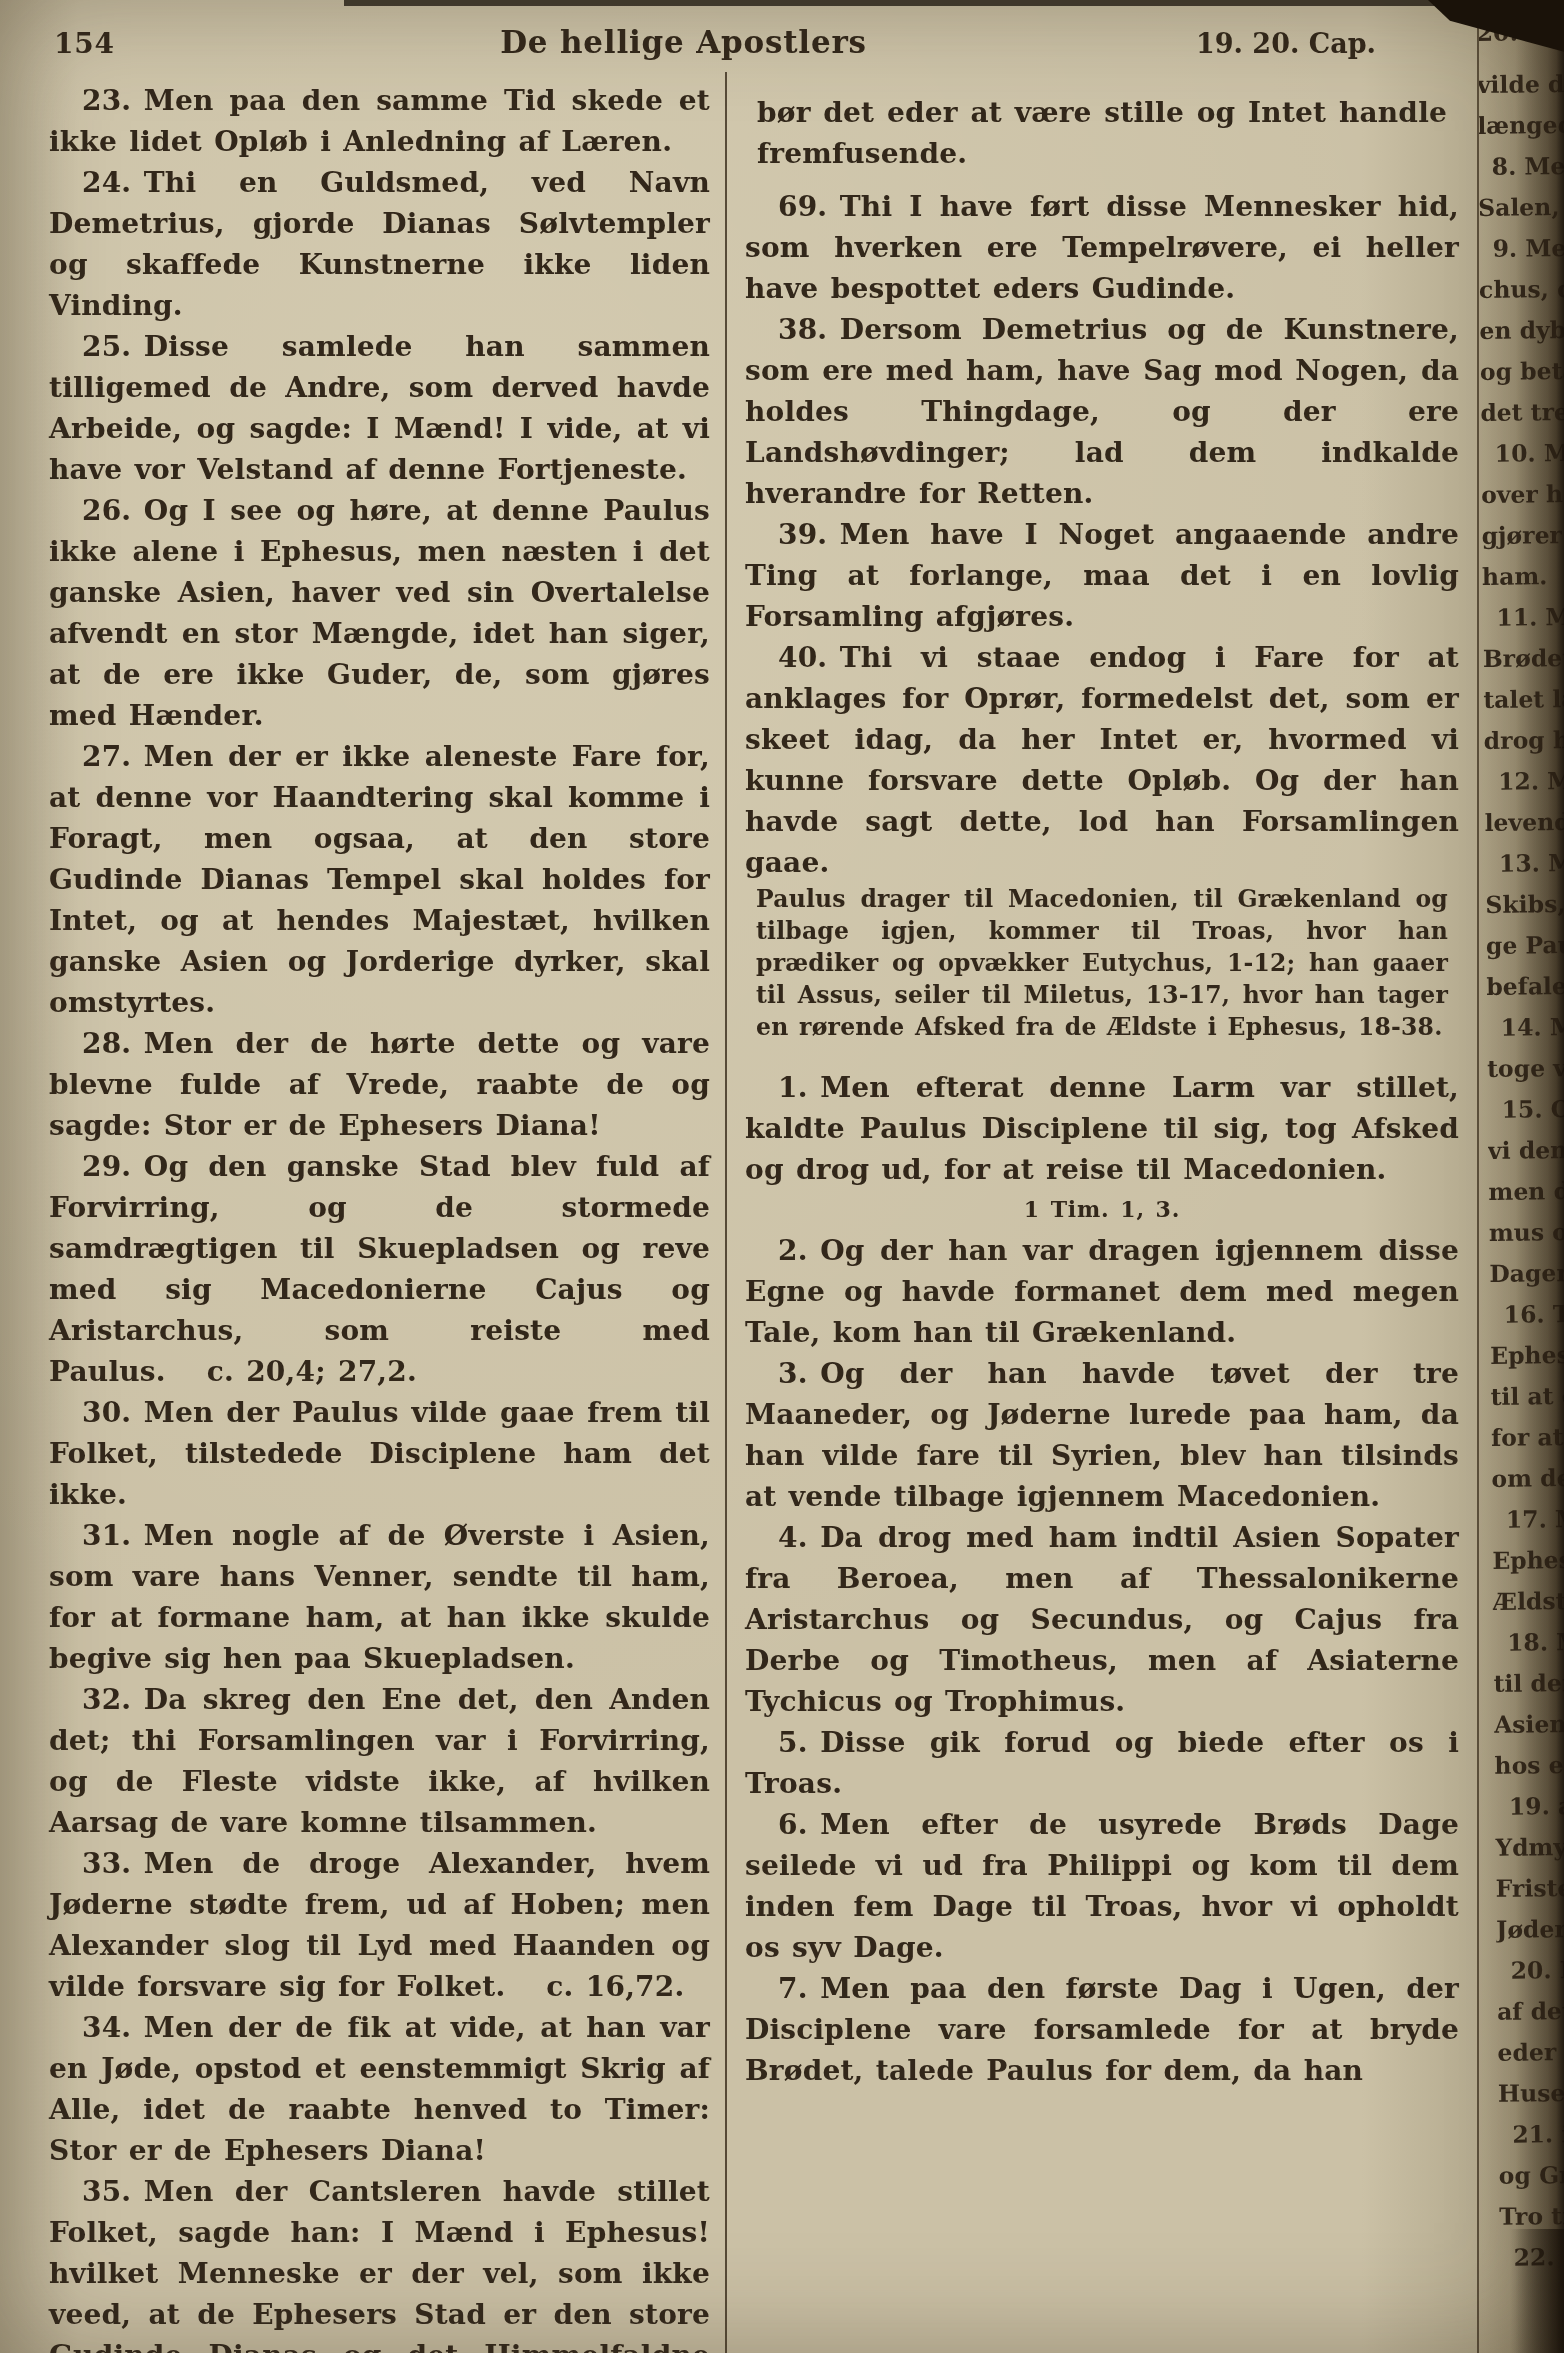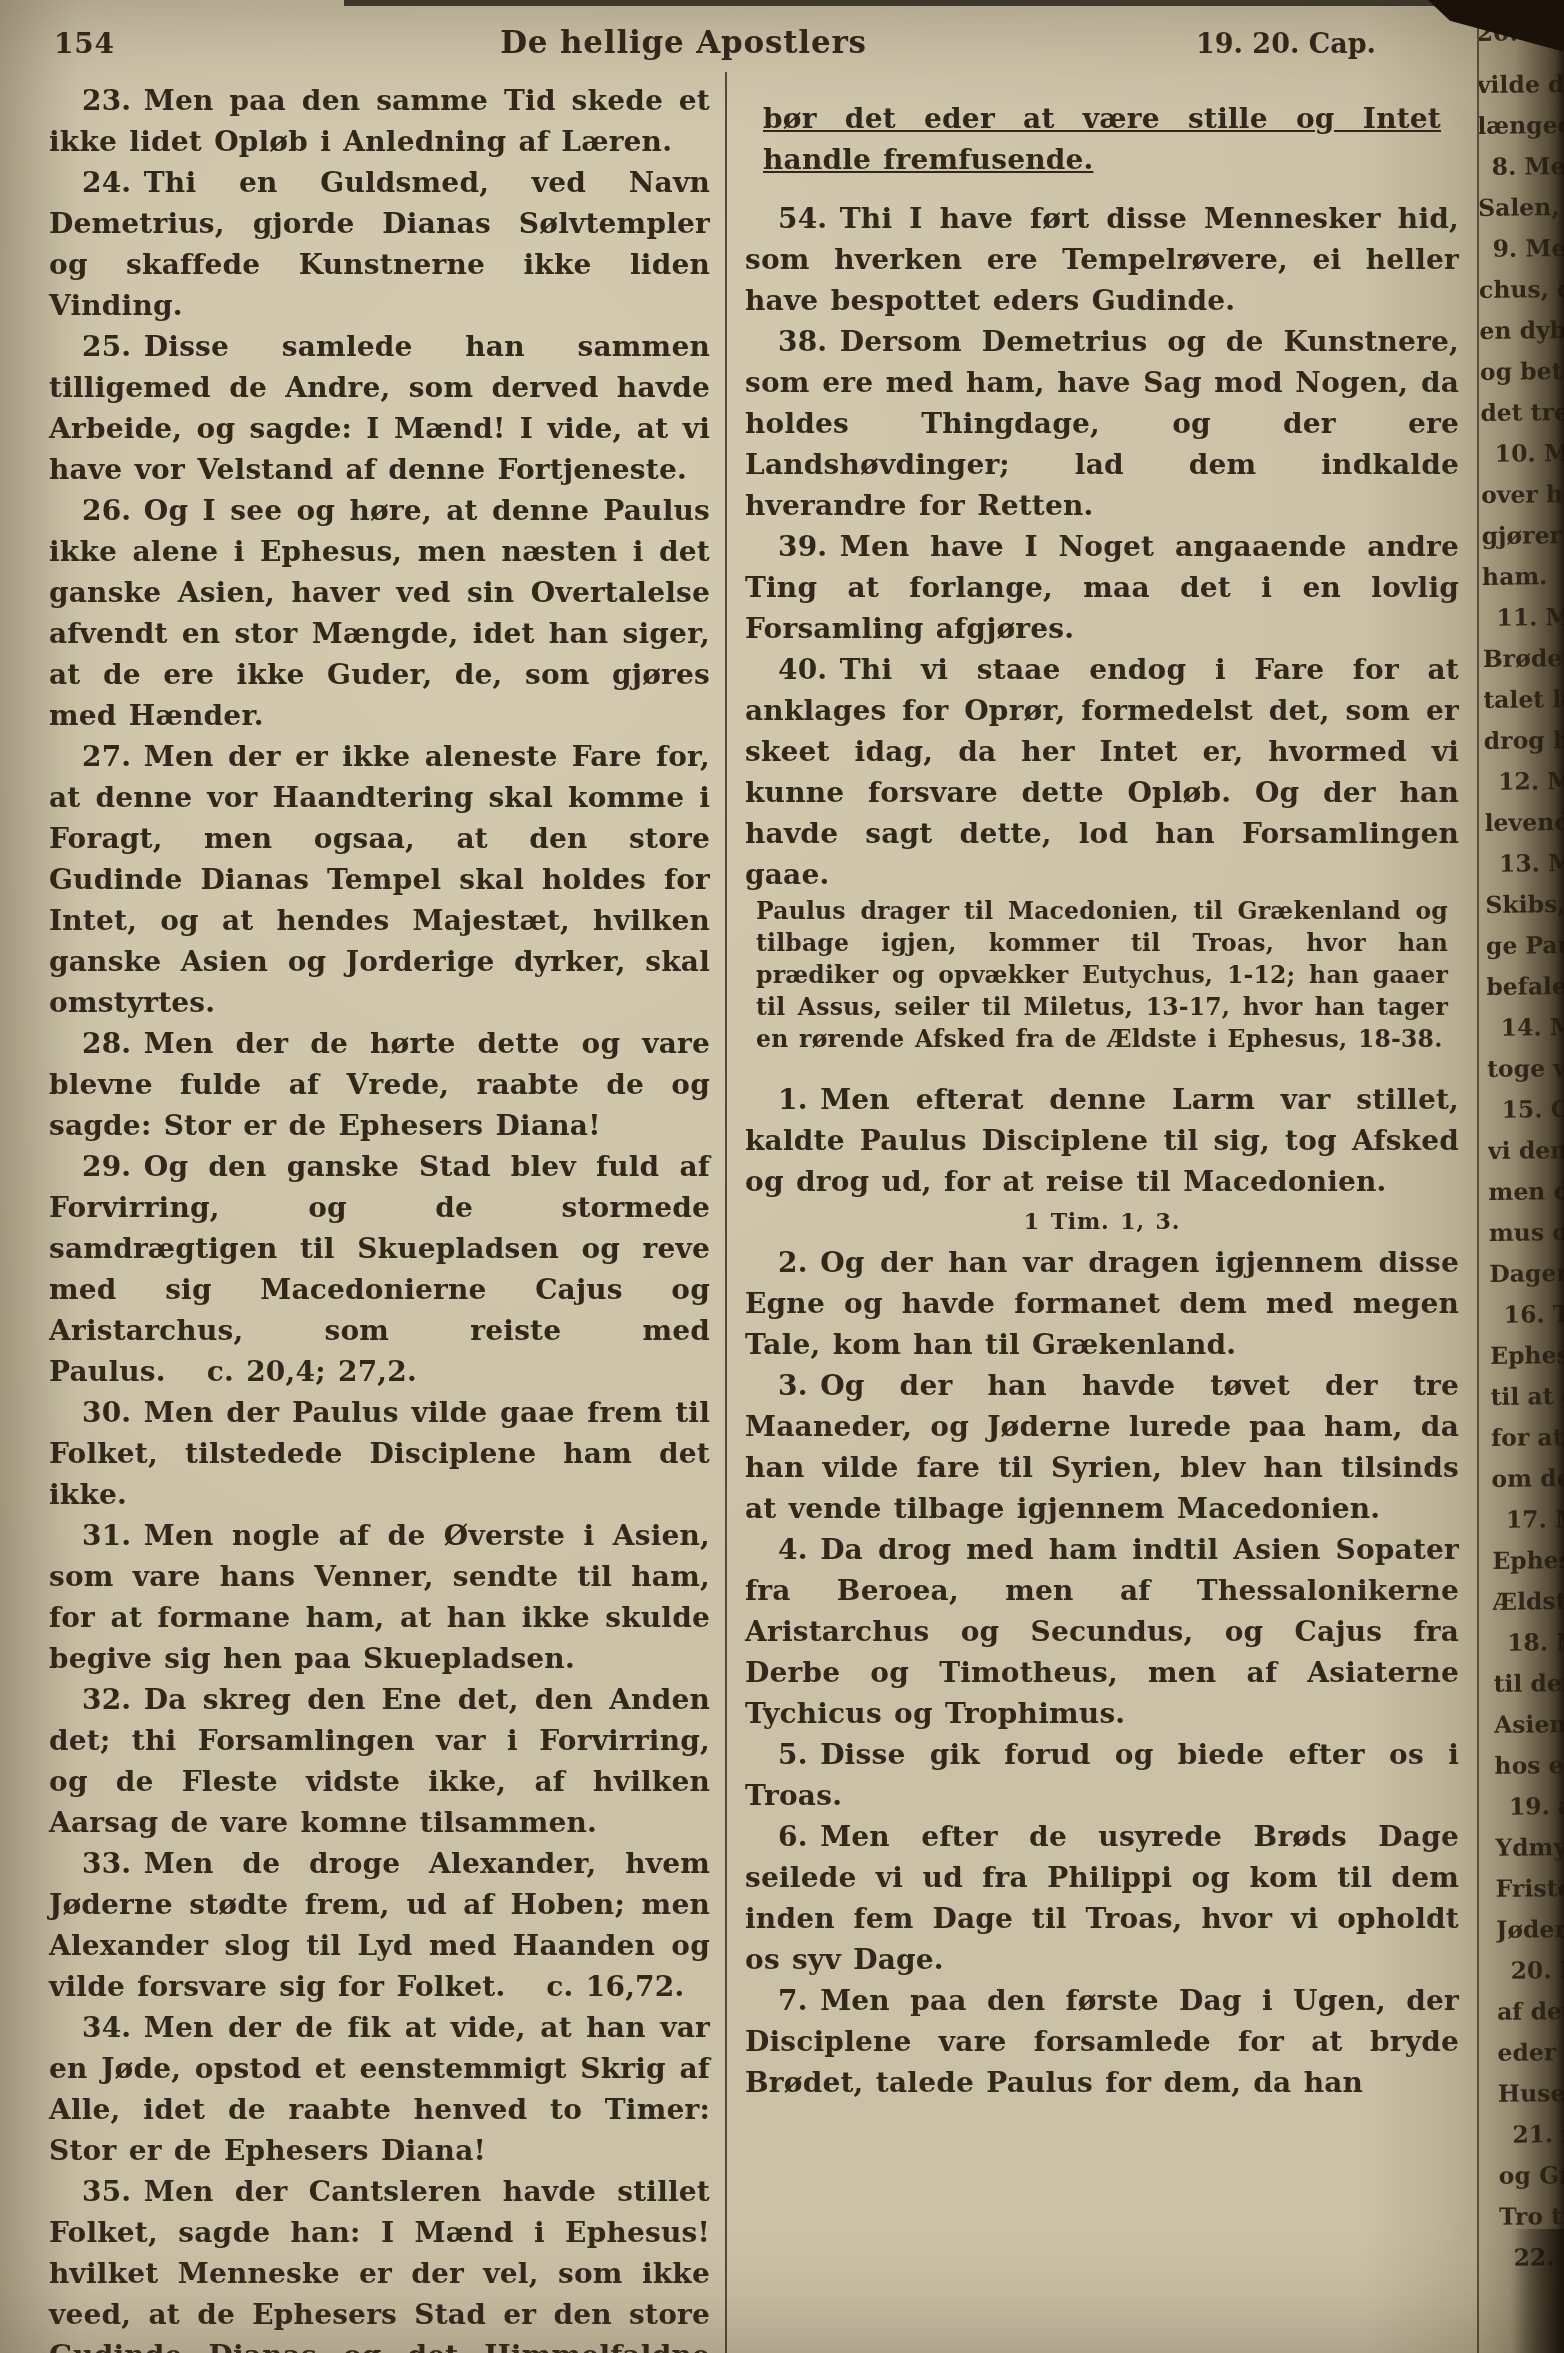"bør det eder at være" .cont { margin: 18px -> 12px; text-decoration: underline -> none }
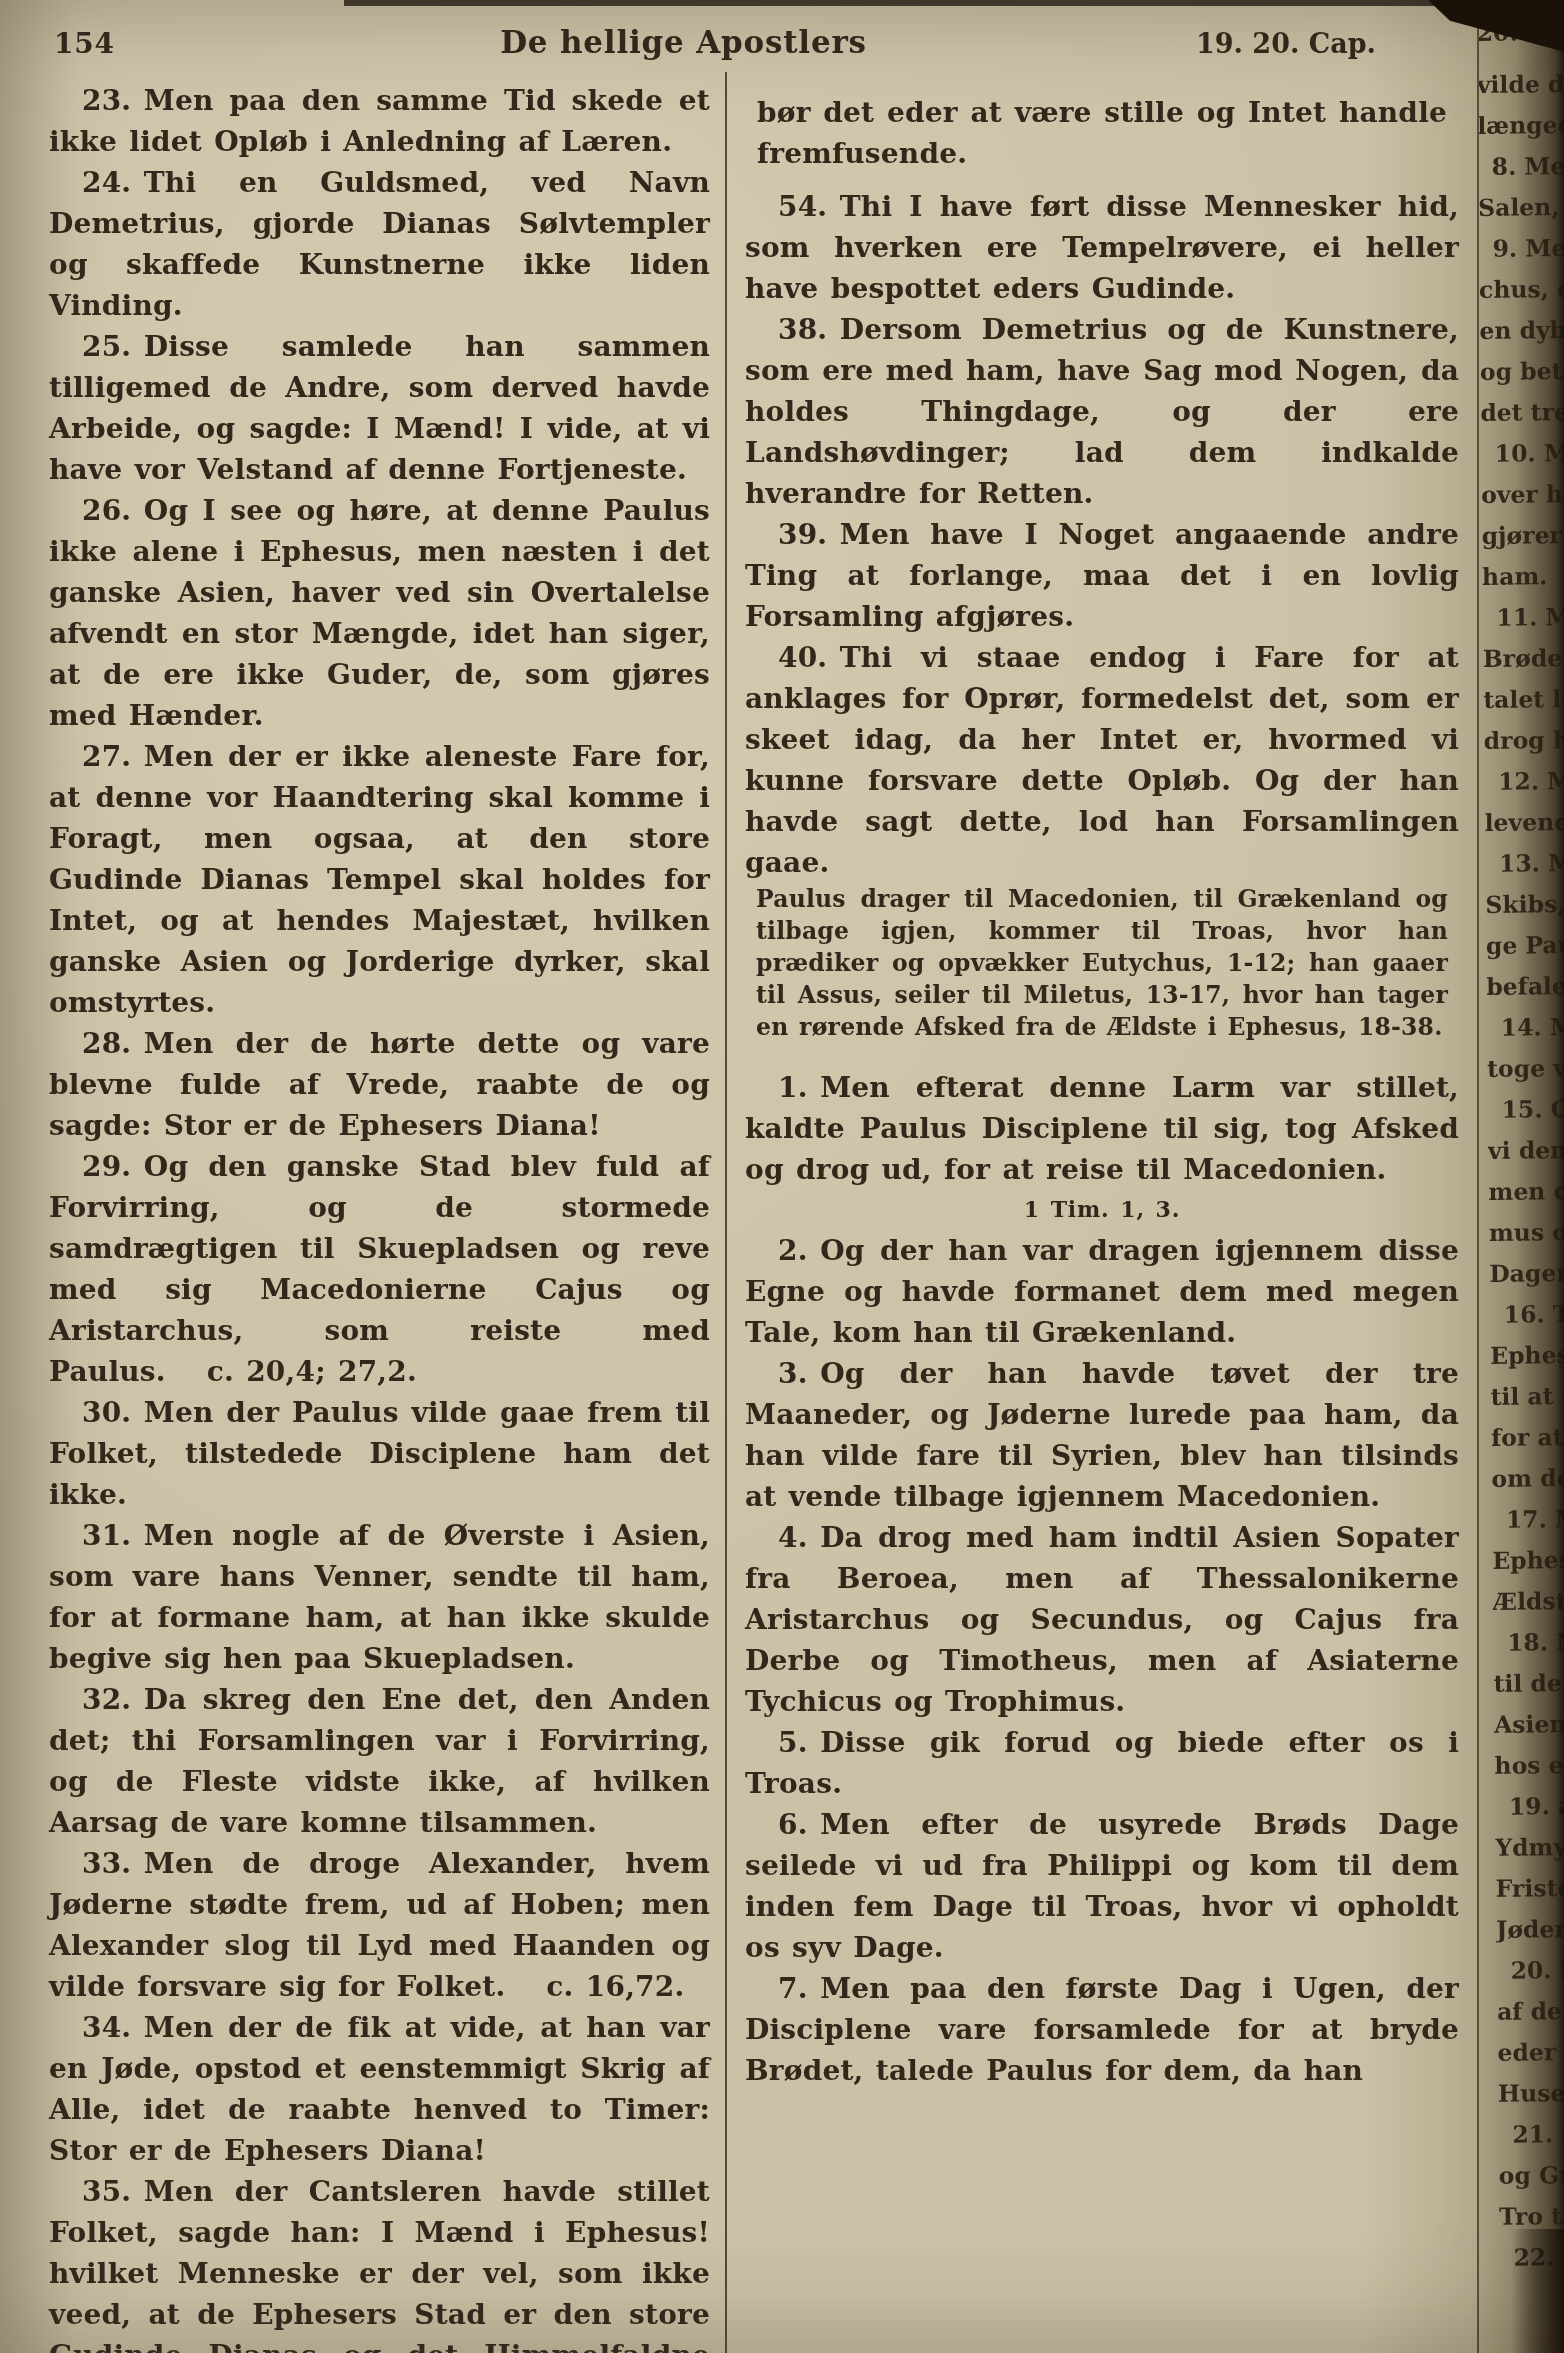"54." span.vnum { text: 54 -> 69 }
